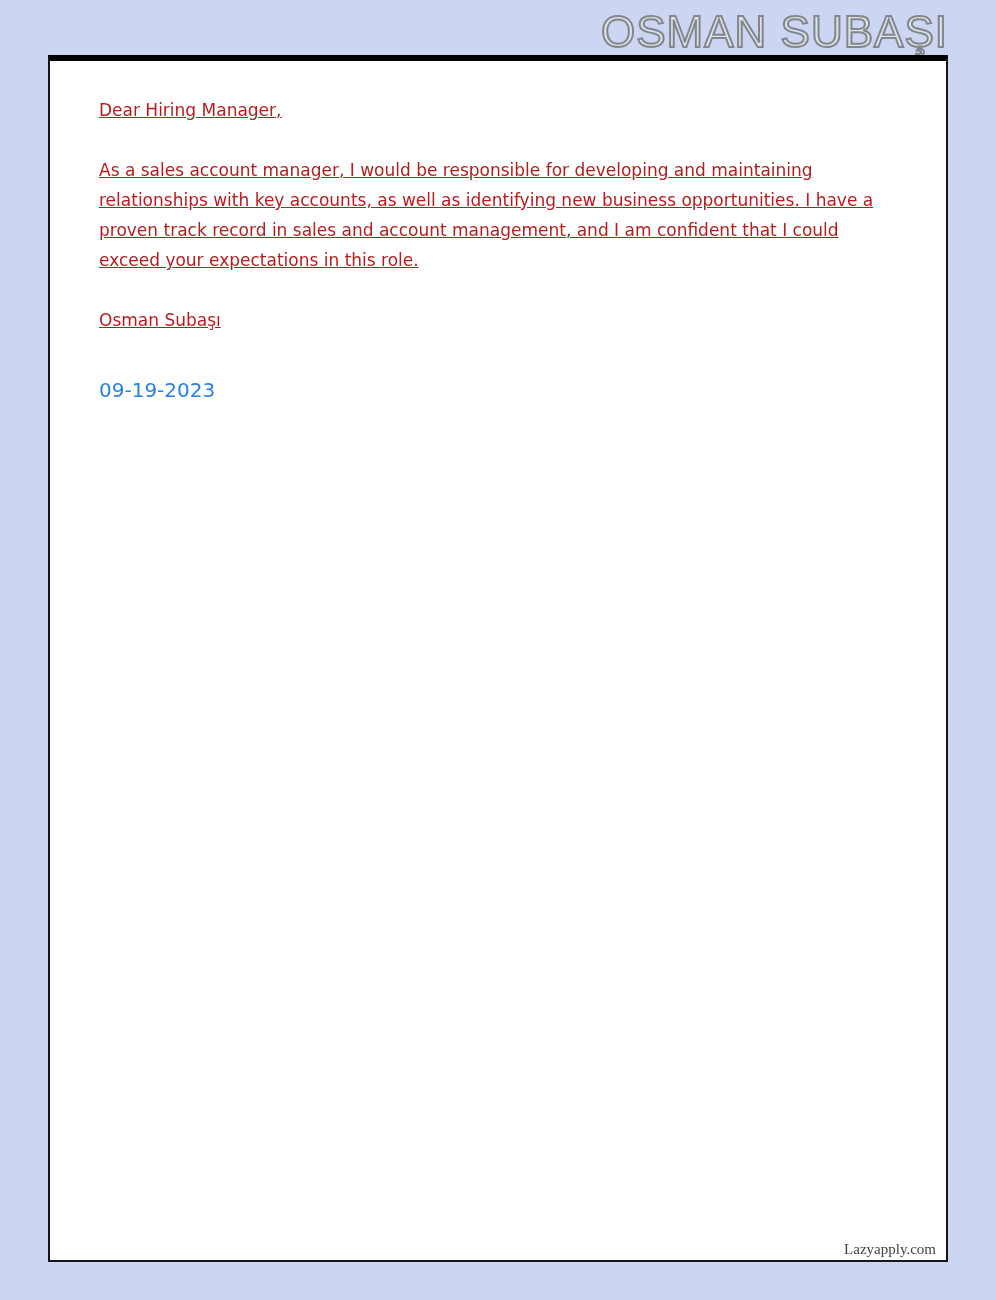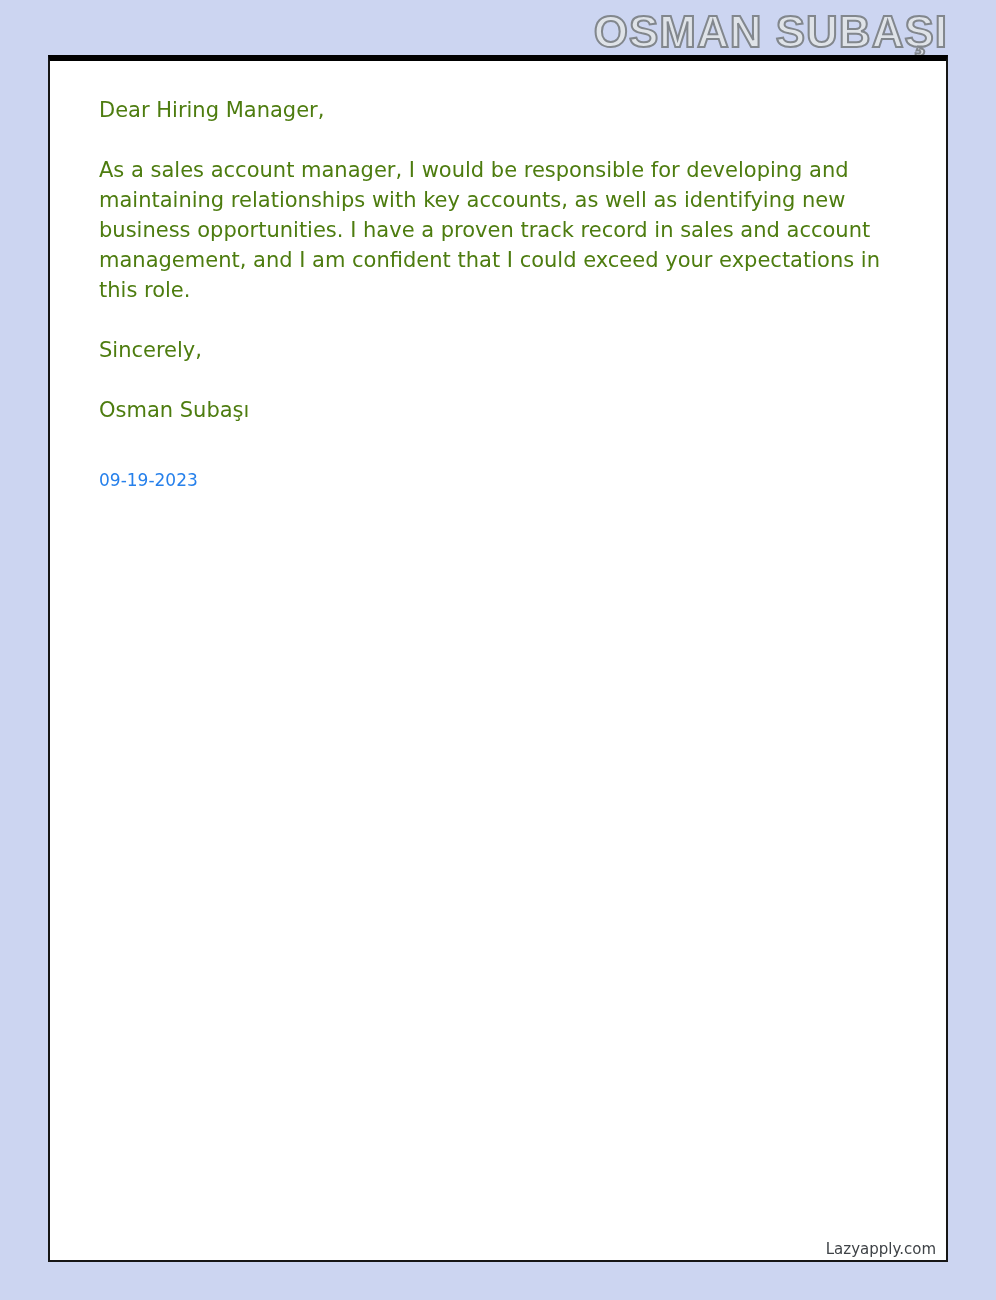"OSMAN SUBAŞI" .header-name { font-weight: 700 -> 400 }
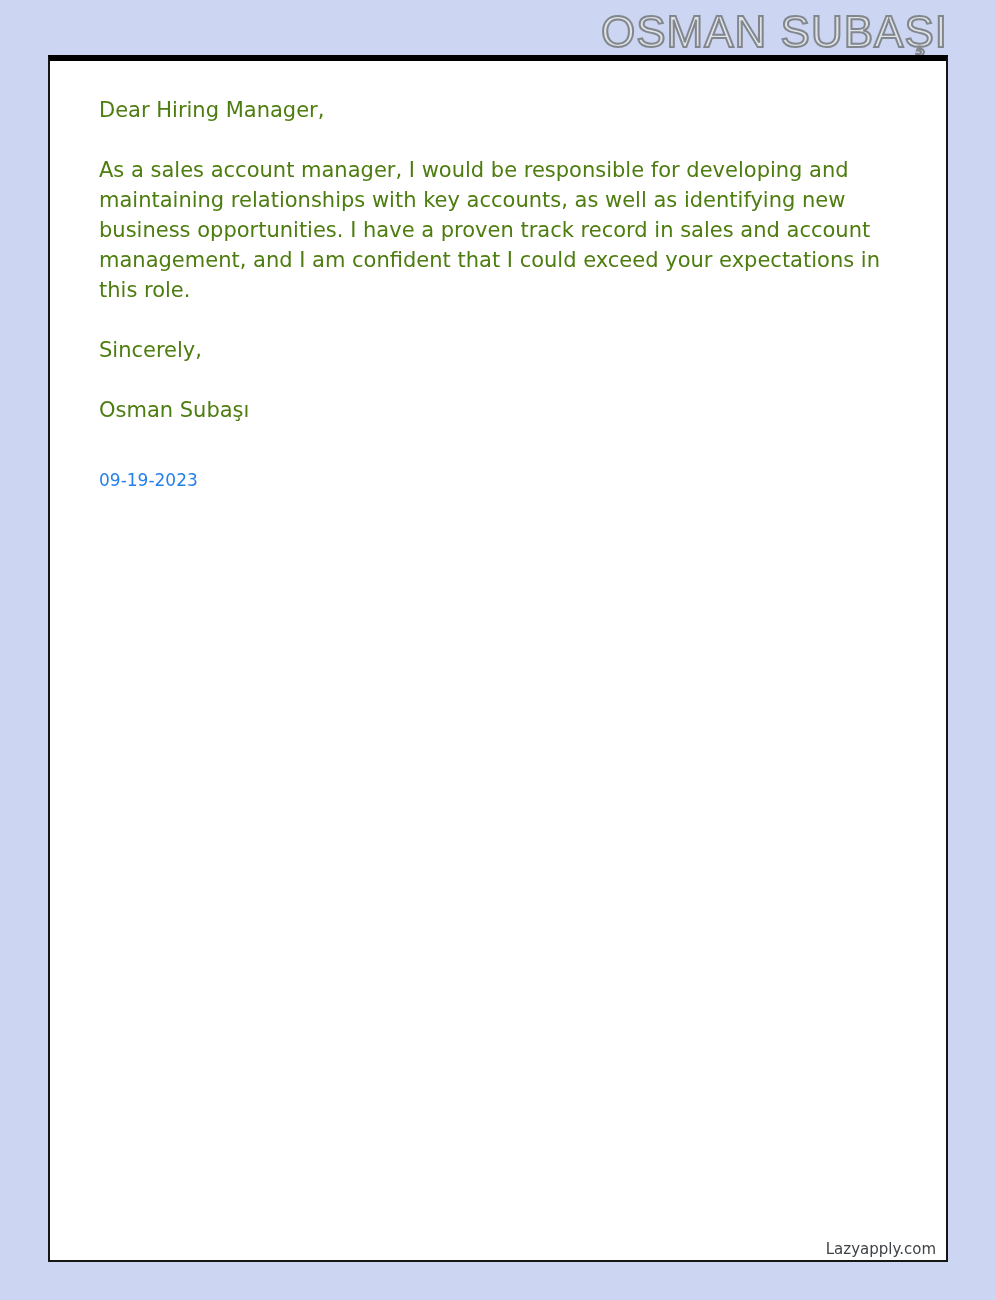"Dear Hiring Manager," .page p { color: #4d7c0f -> #b91c1c; font-size: 21px -> 17px; text-decoration: none -> underline }
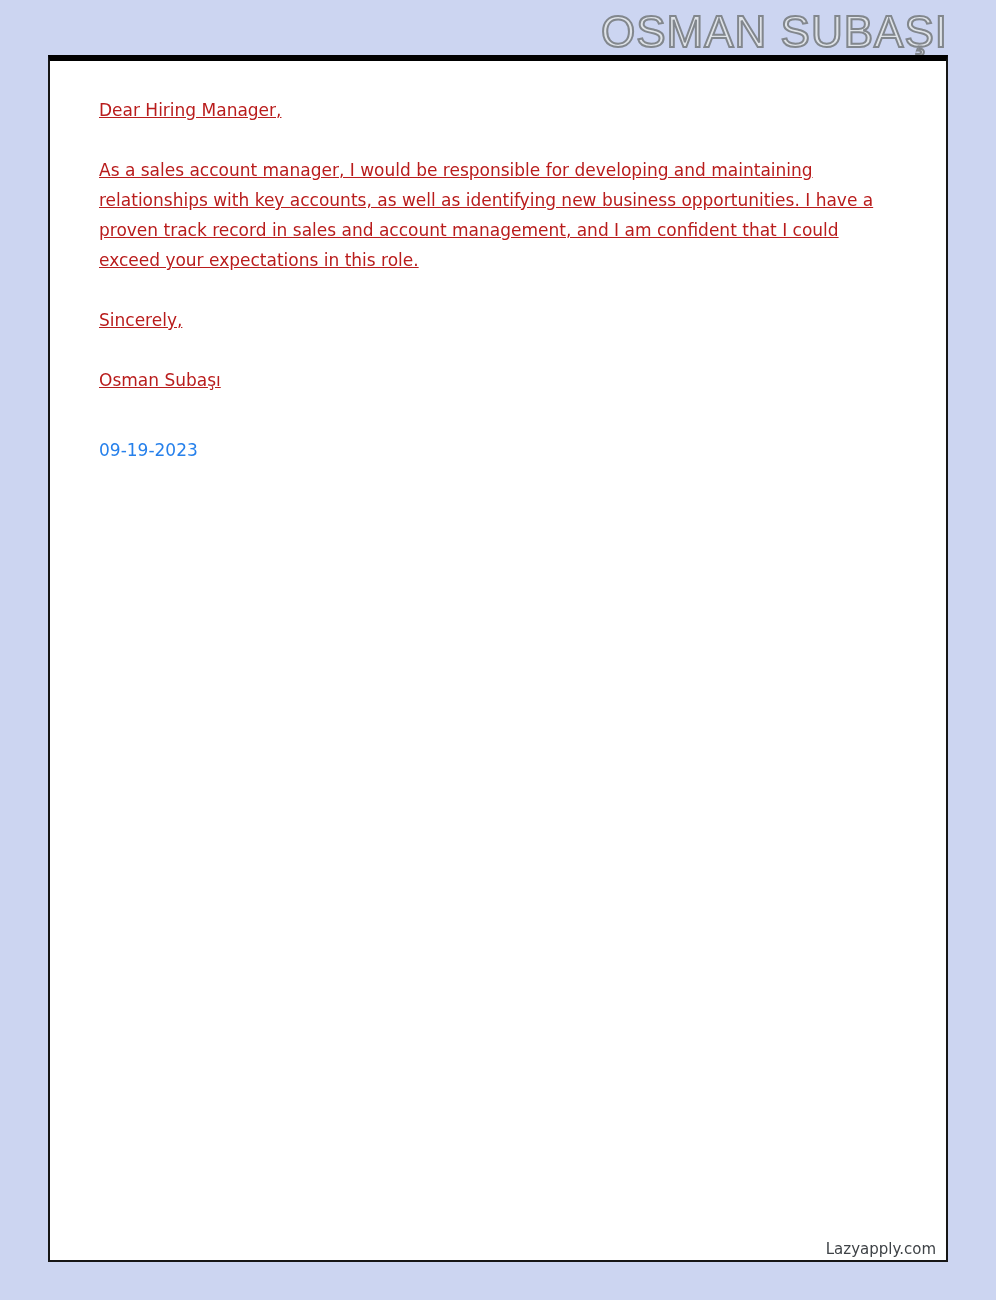"Sincerely," p.closing { html: <p>Sincerely,</p> -> none }
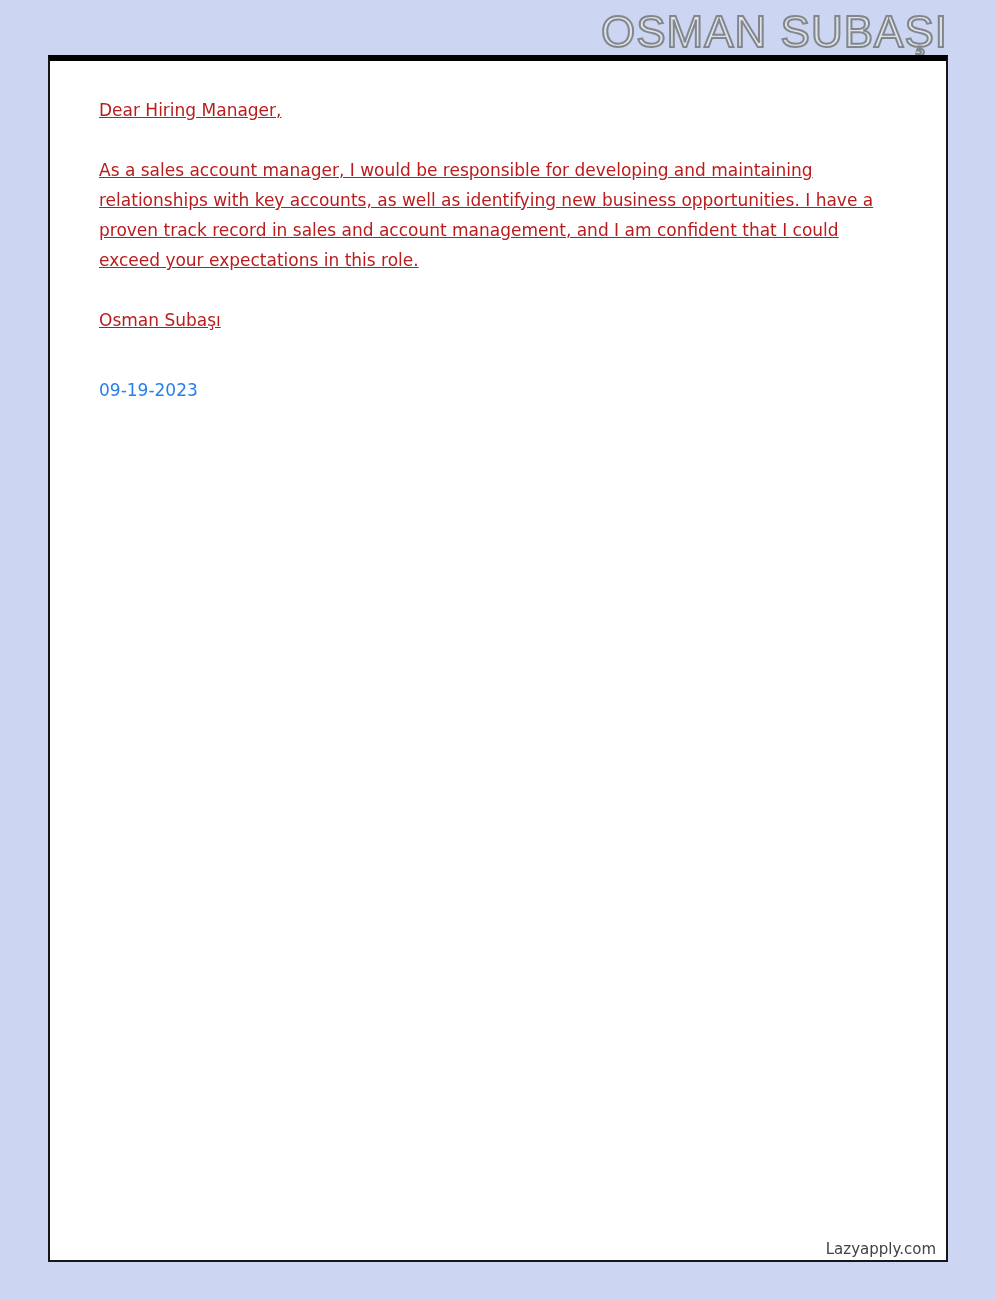"09-19-2023" .date { font-size: 17px -> 20px }
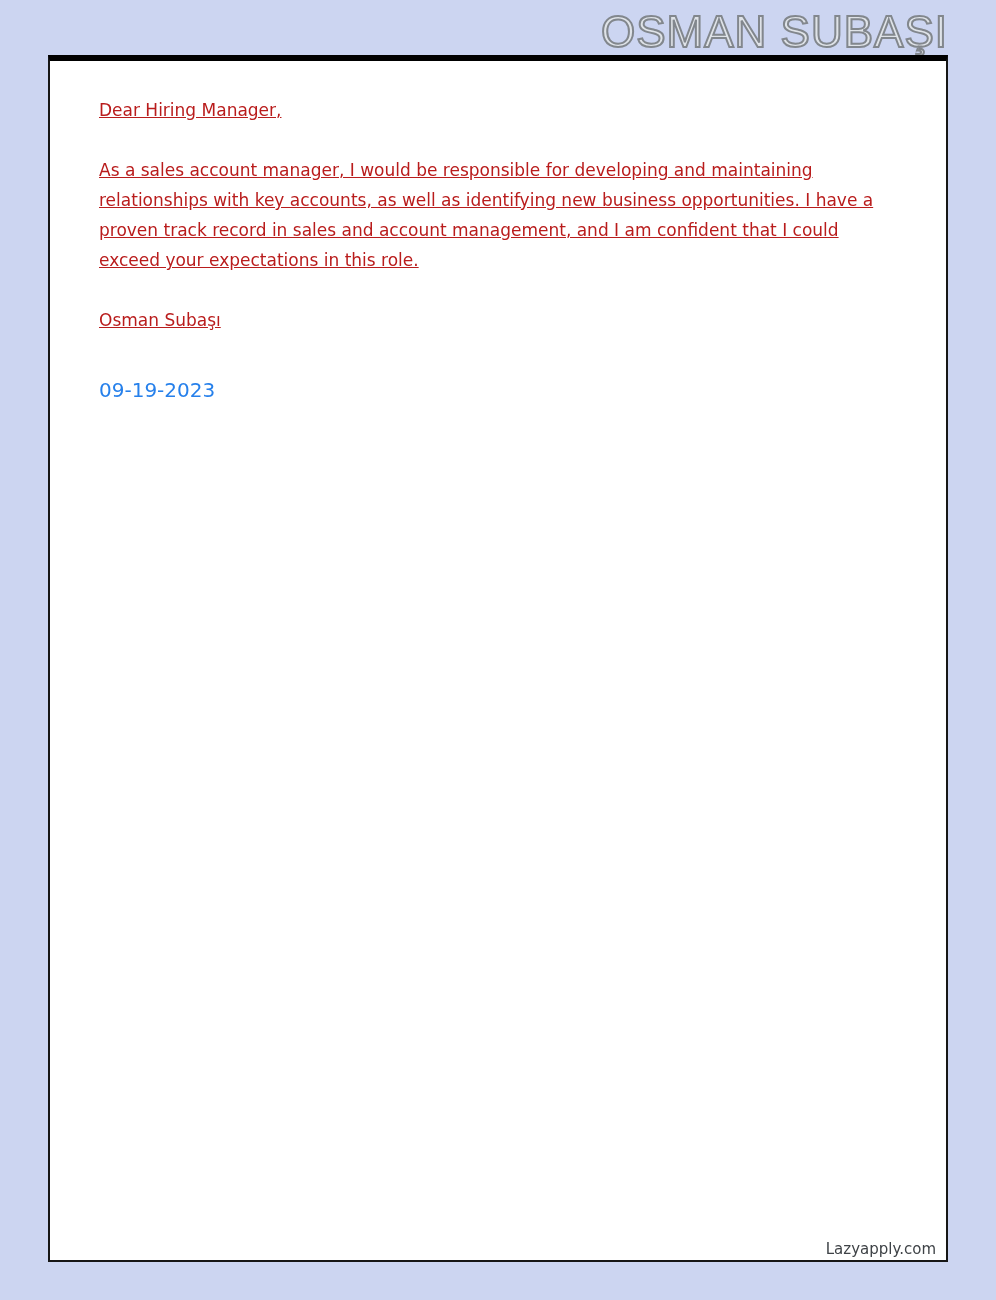"Lazyapply.com" .watermark { font-family: none -> Liberation Serif, serif }
